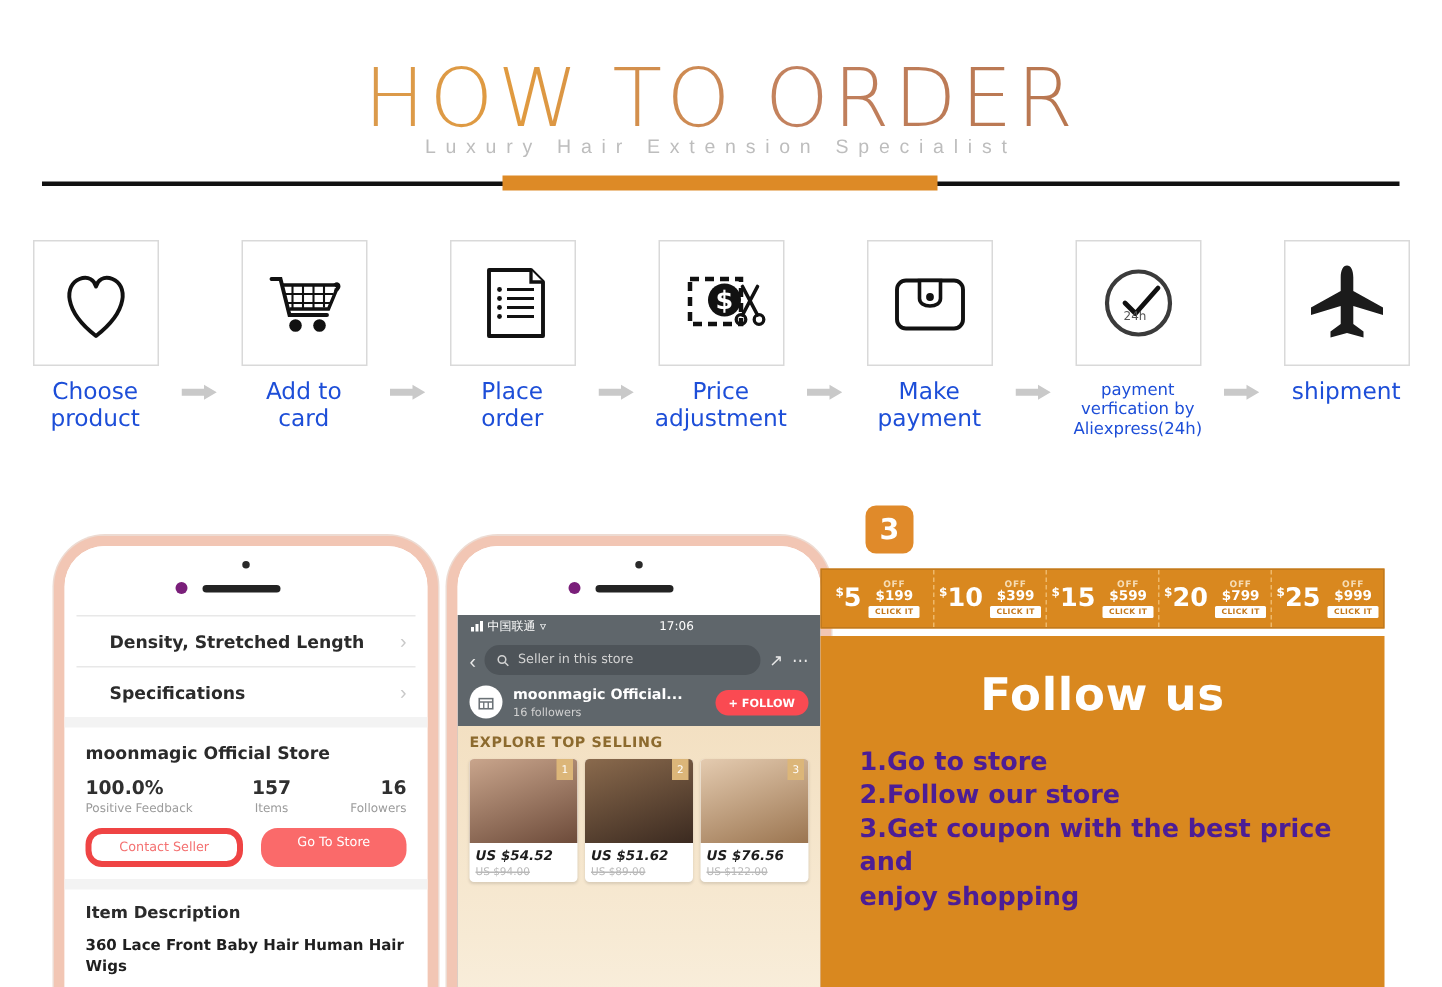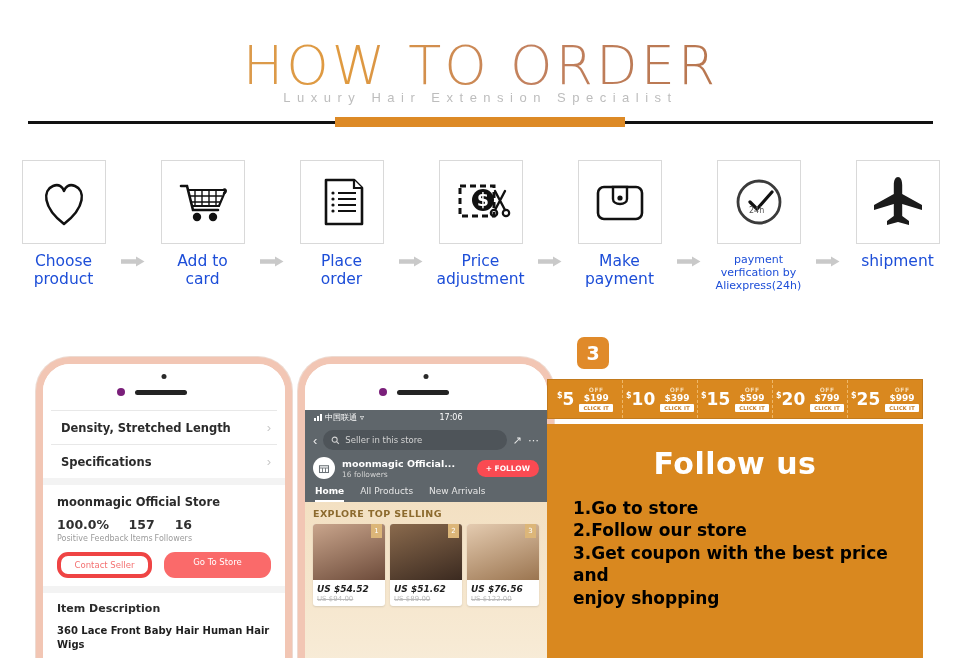"Density, Stretched Length" .l-row { padding: 9px 14px 9px 18px -> 9px 14px 9px 30px }
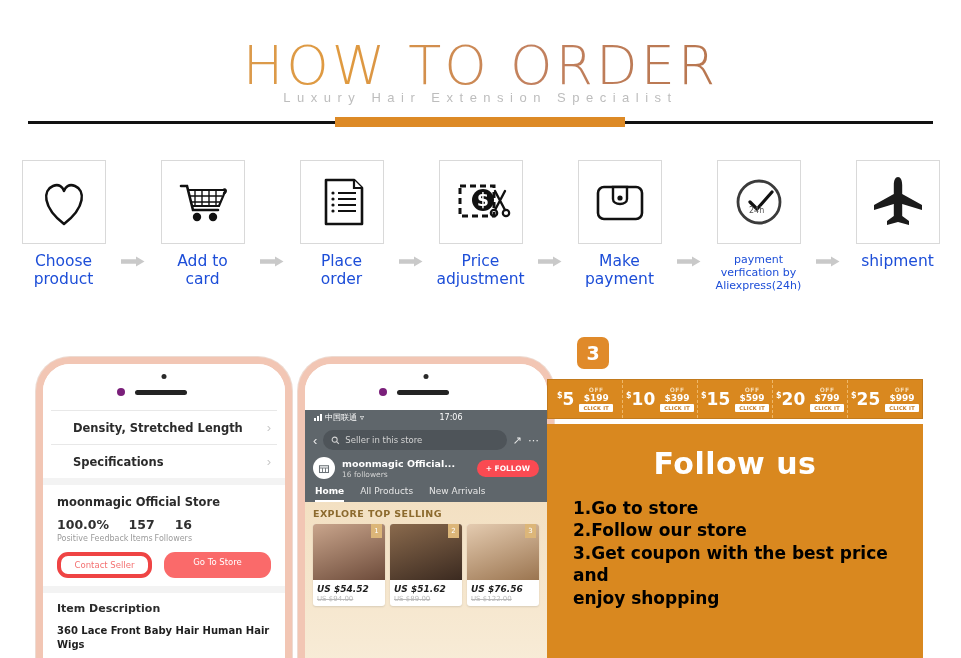"Home" div.tabs { html: <div> <div>Home</div> <div>All Products</div> <div>New Arrivals</div> </div> -> none }
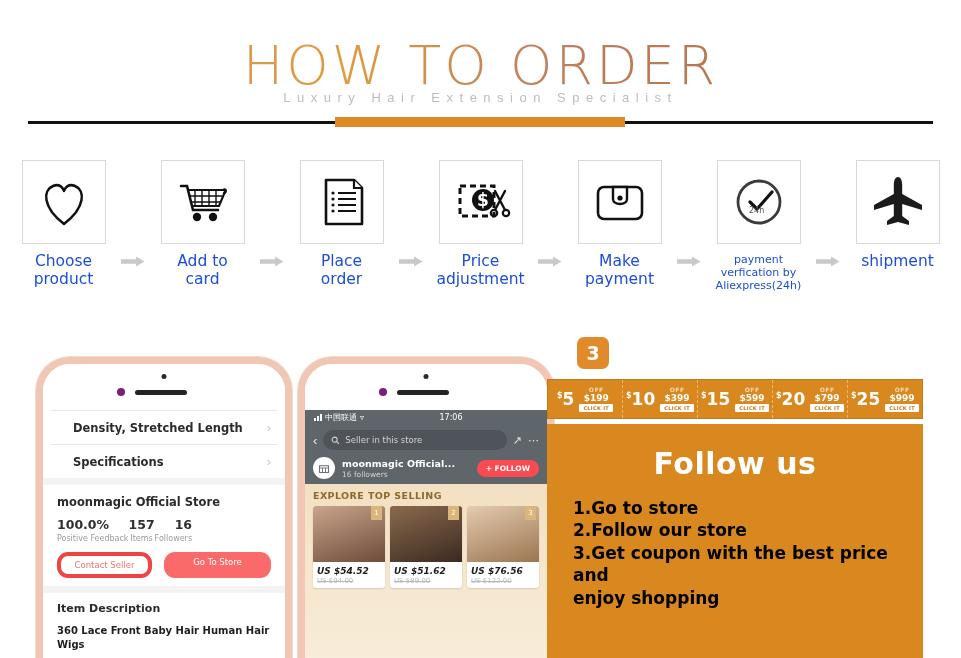"1.Go to store" .fp-item { color: #000000 -> #4c1d95 }
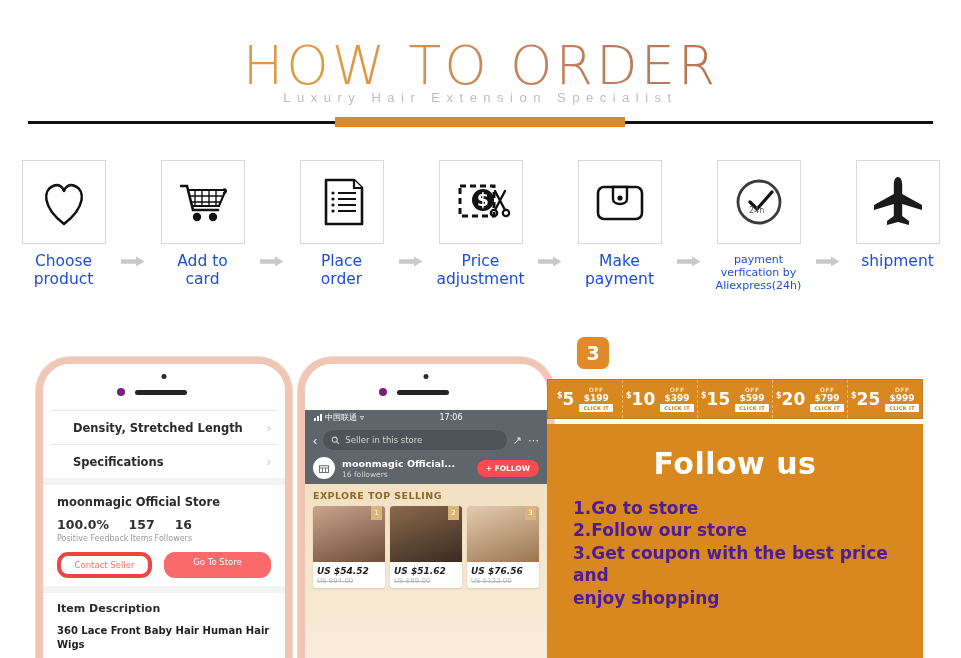"100.0%" .stats { justify-content: none -> space-between }
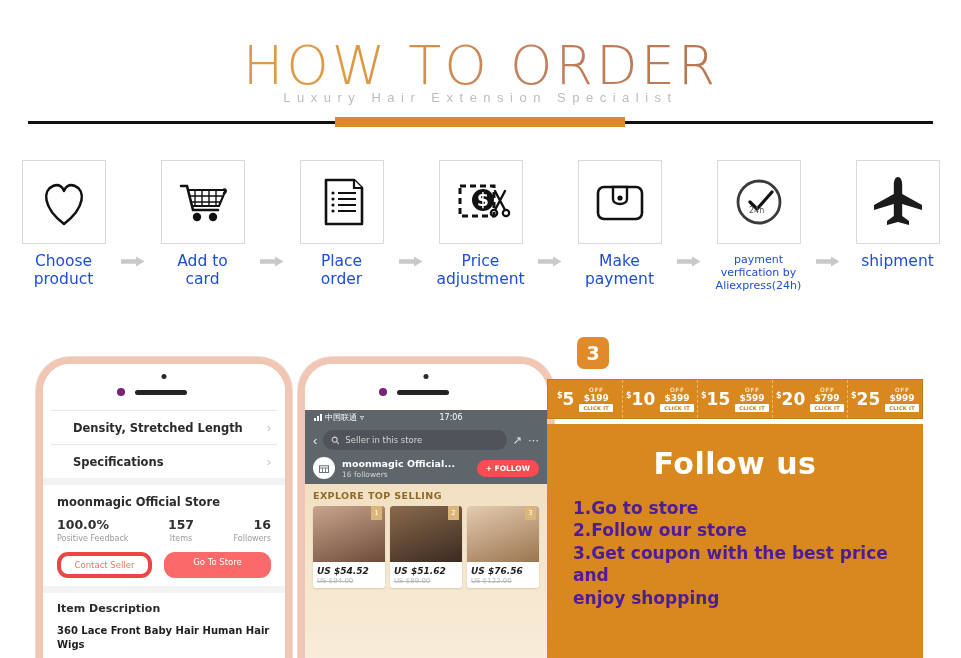"Go To Store" .btn-solid { padding: 5px 20px -> 5px 10px }
